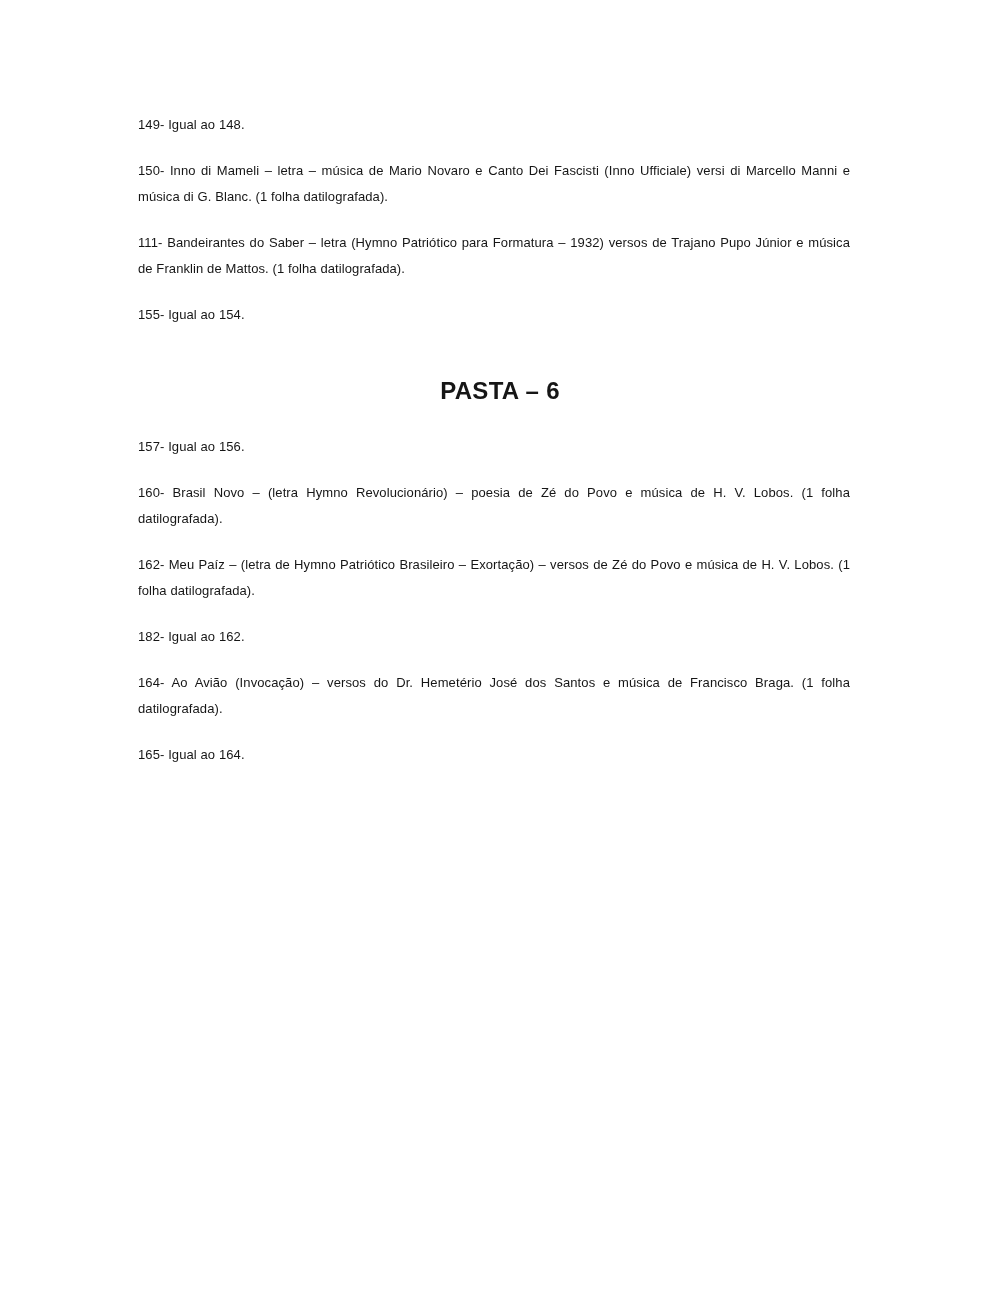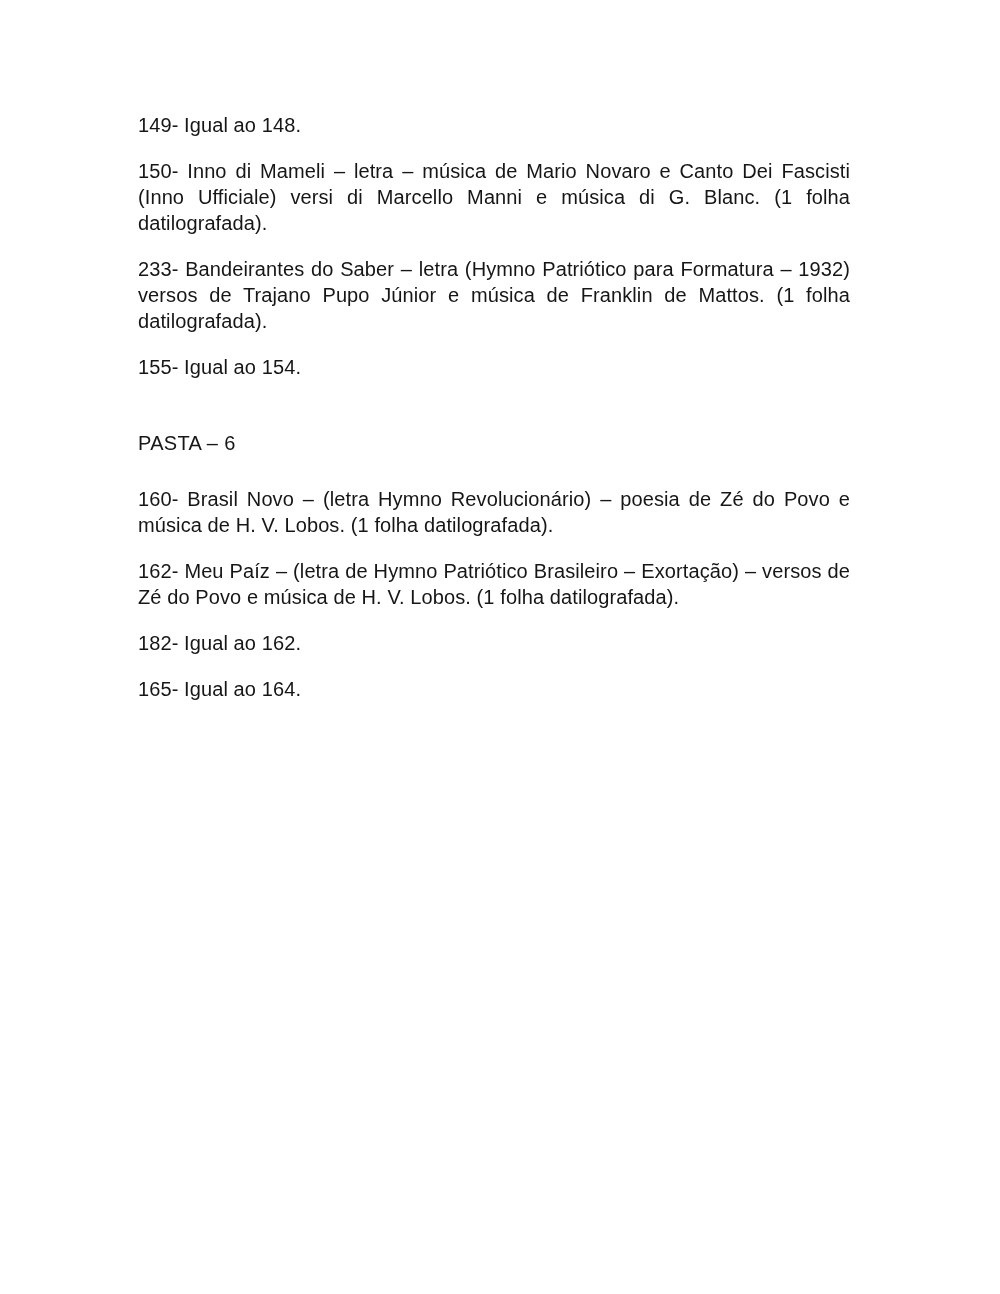"149- Igual ao 148." .entry { font-size: 20px -> 13px }
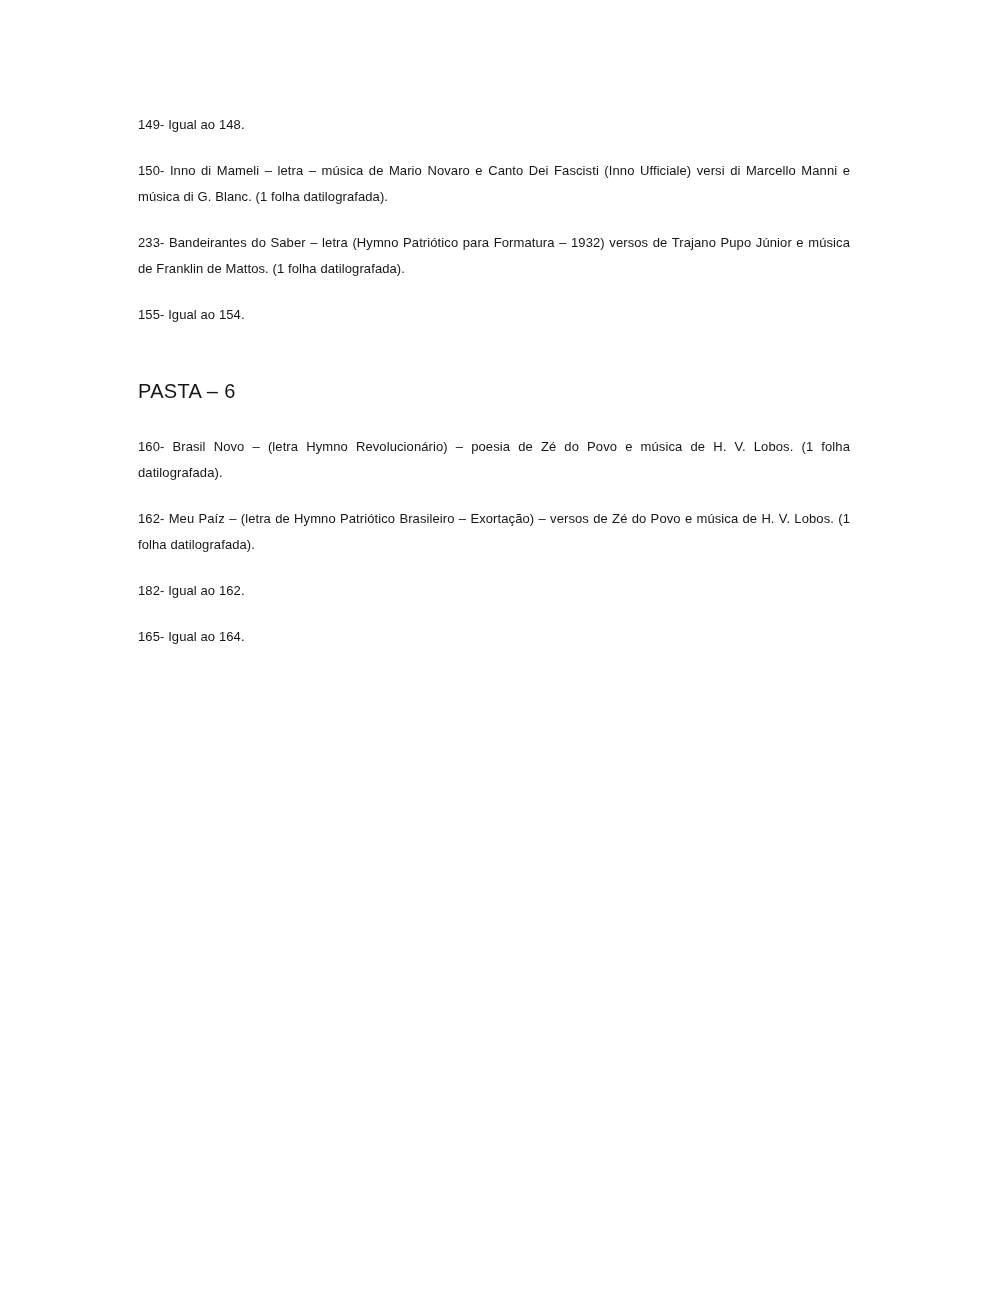"233- Bandeirantes do Saber –" p.entry { text: 233- -> 111- }
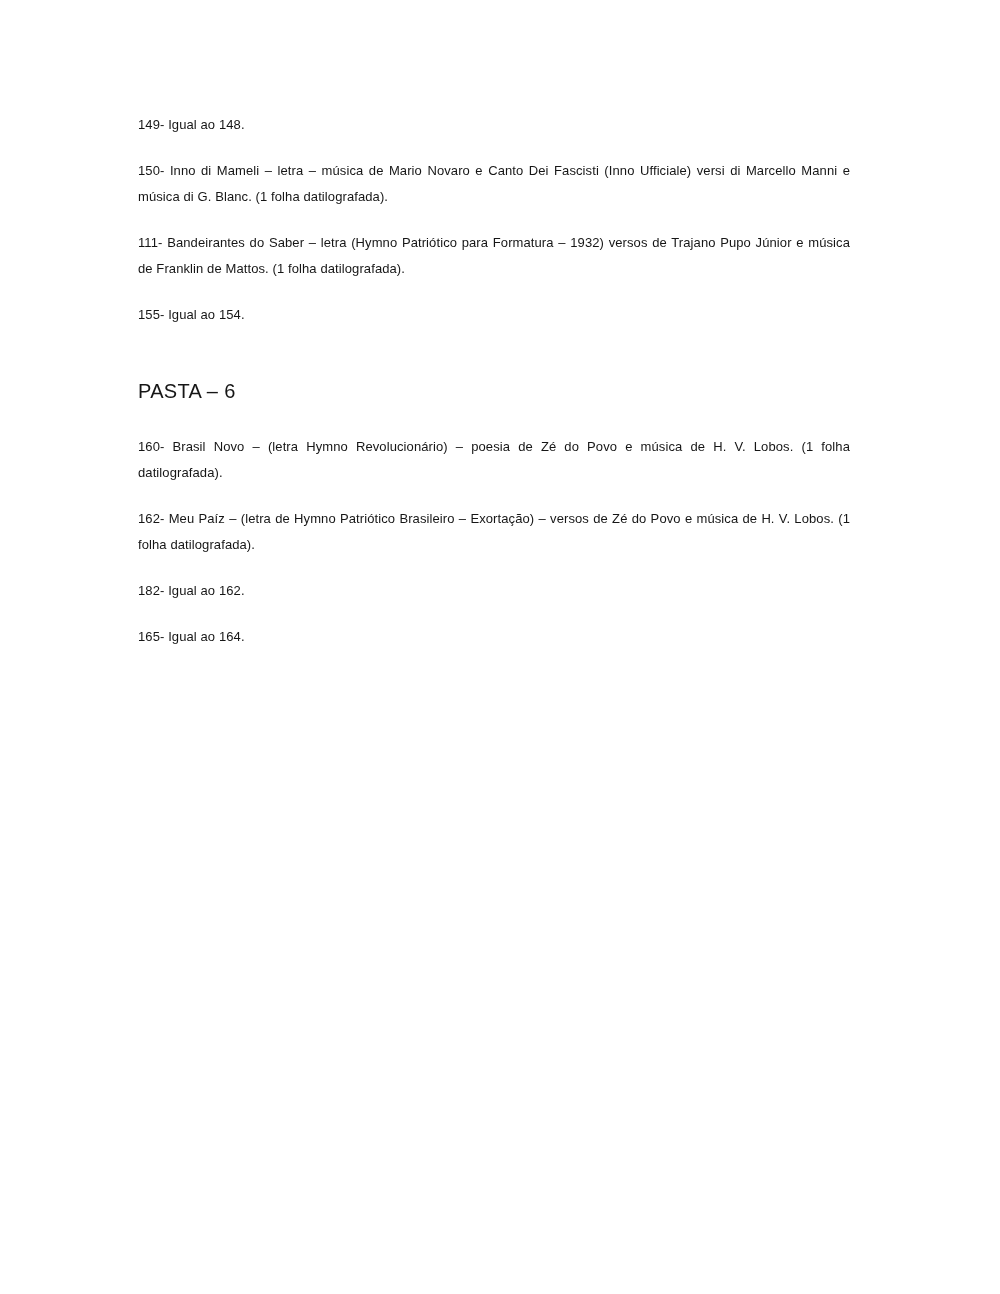"PASTA – 6" .section-heading { font-size: 20px -> 24px; font-weight: normal -> bold; text-align: left -> center }
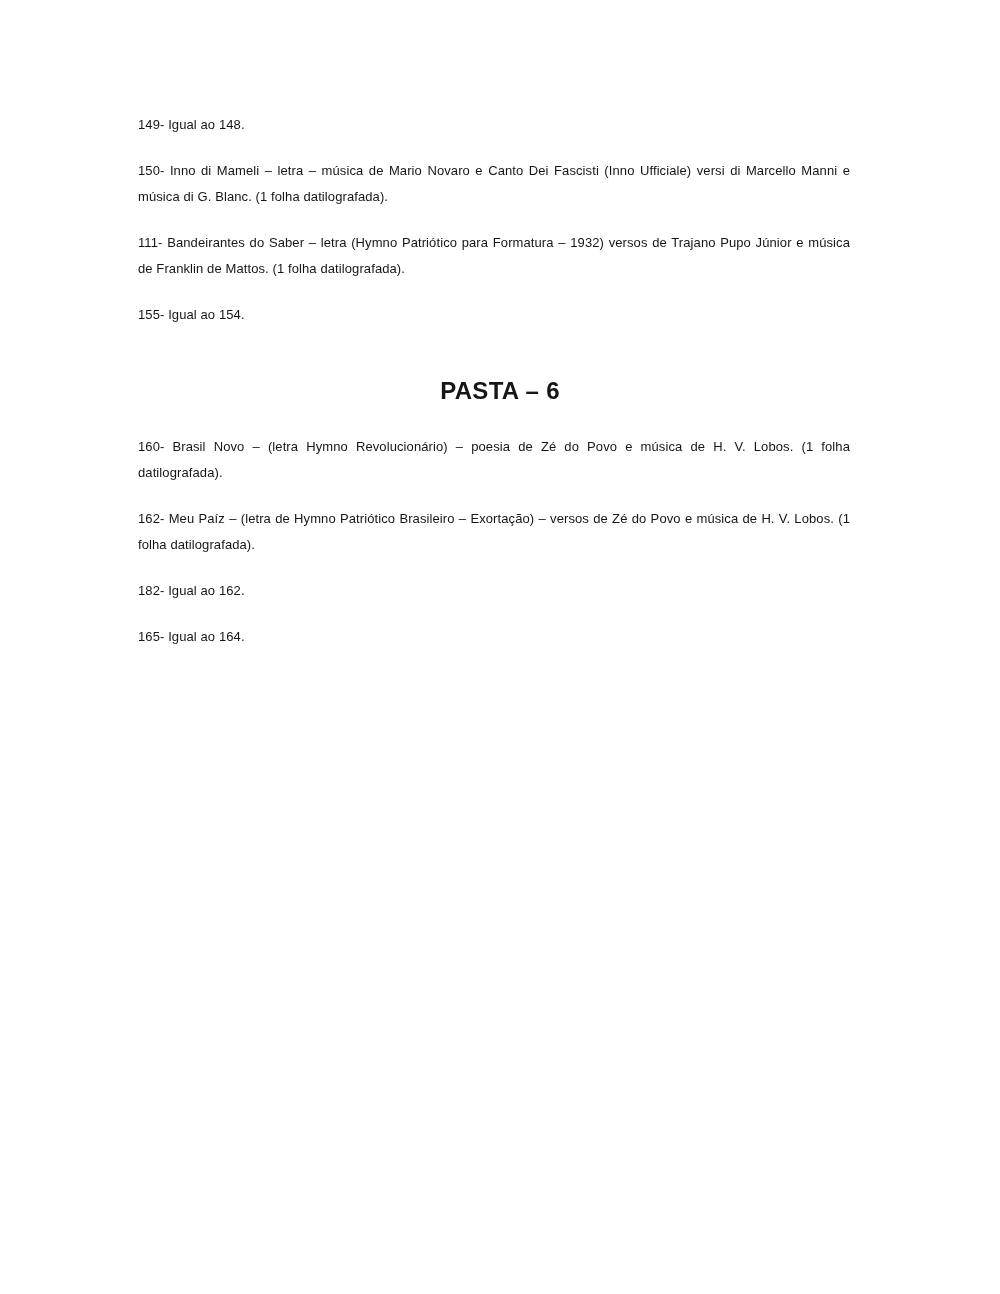"157- Igual ao 156." p.entry { html: none -> <p>157- Igual ao 156.</p> }
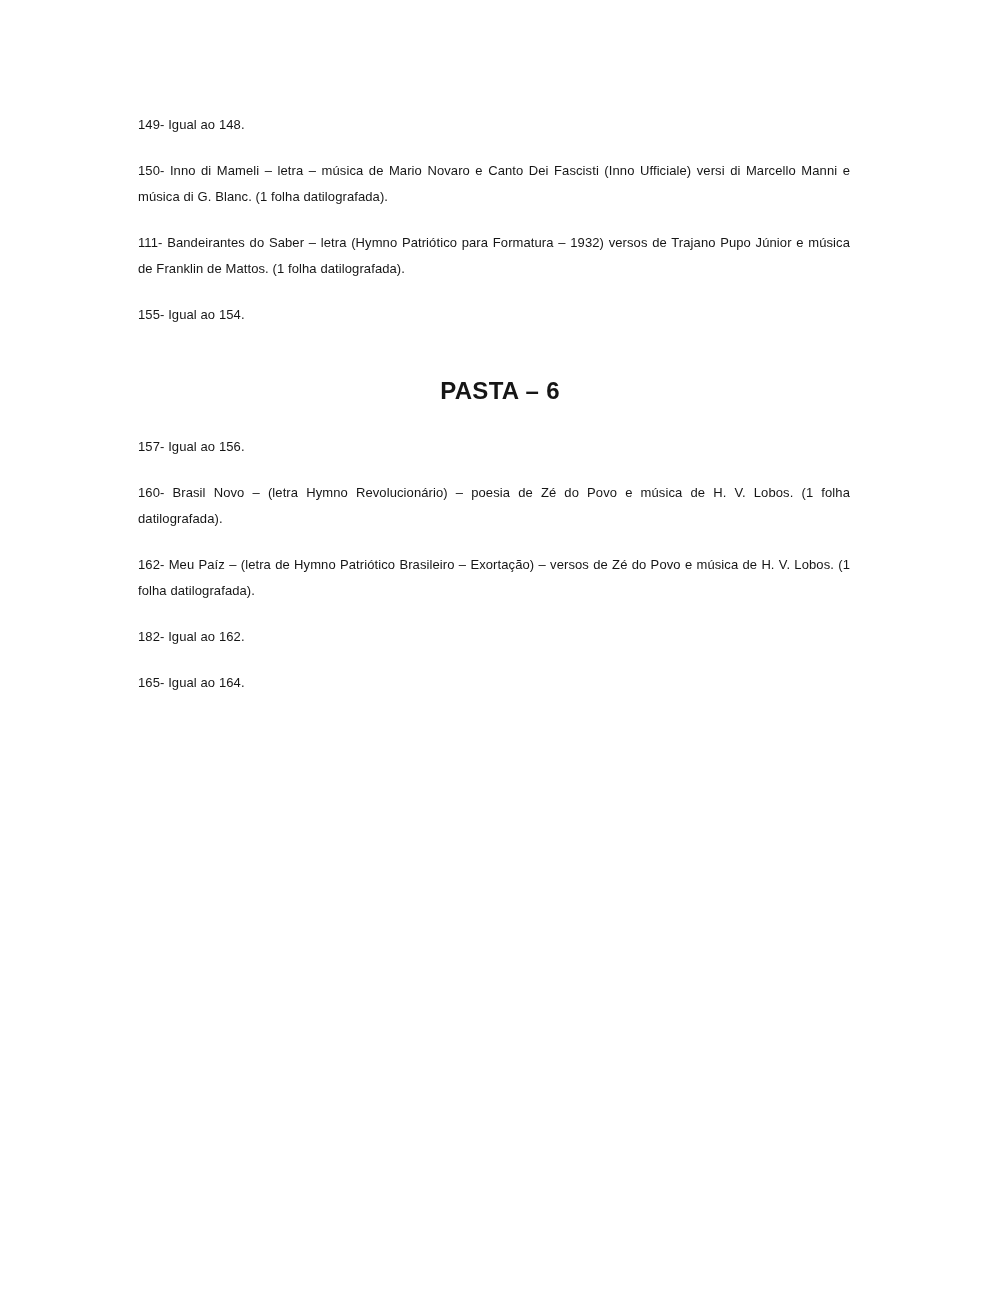"164- Ao Avião (Invocação) –" p.entry { html: none -> <p>164- Ao Avião (Invocação) – versos do Dr. Hemetério José dos Santos e música de Francisco Braga. (1 folha datilografada).</p> }
